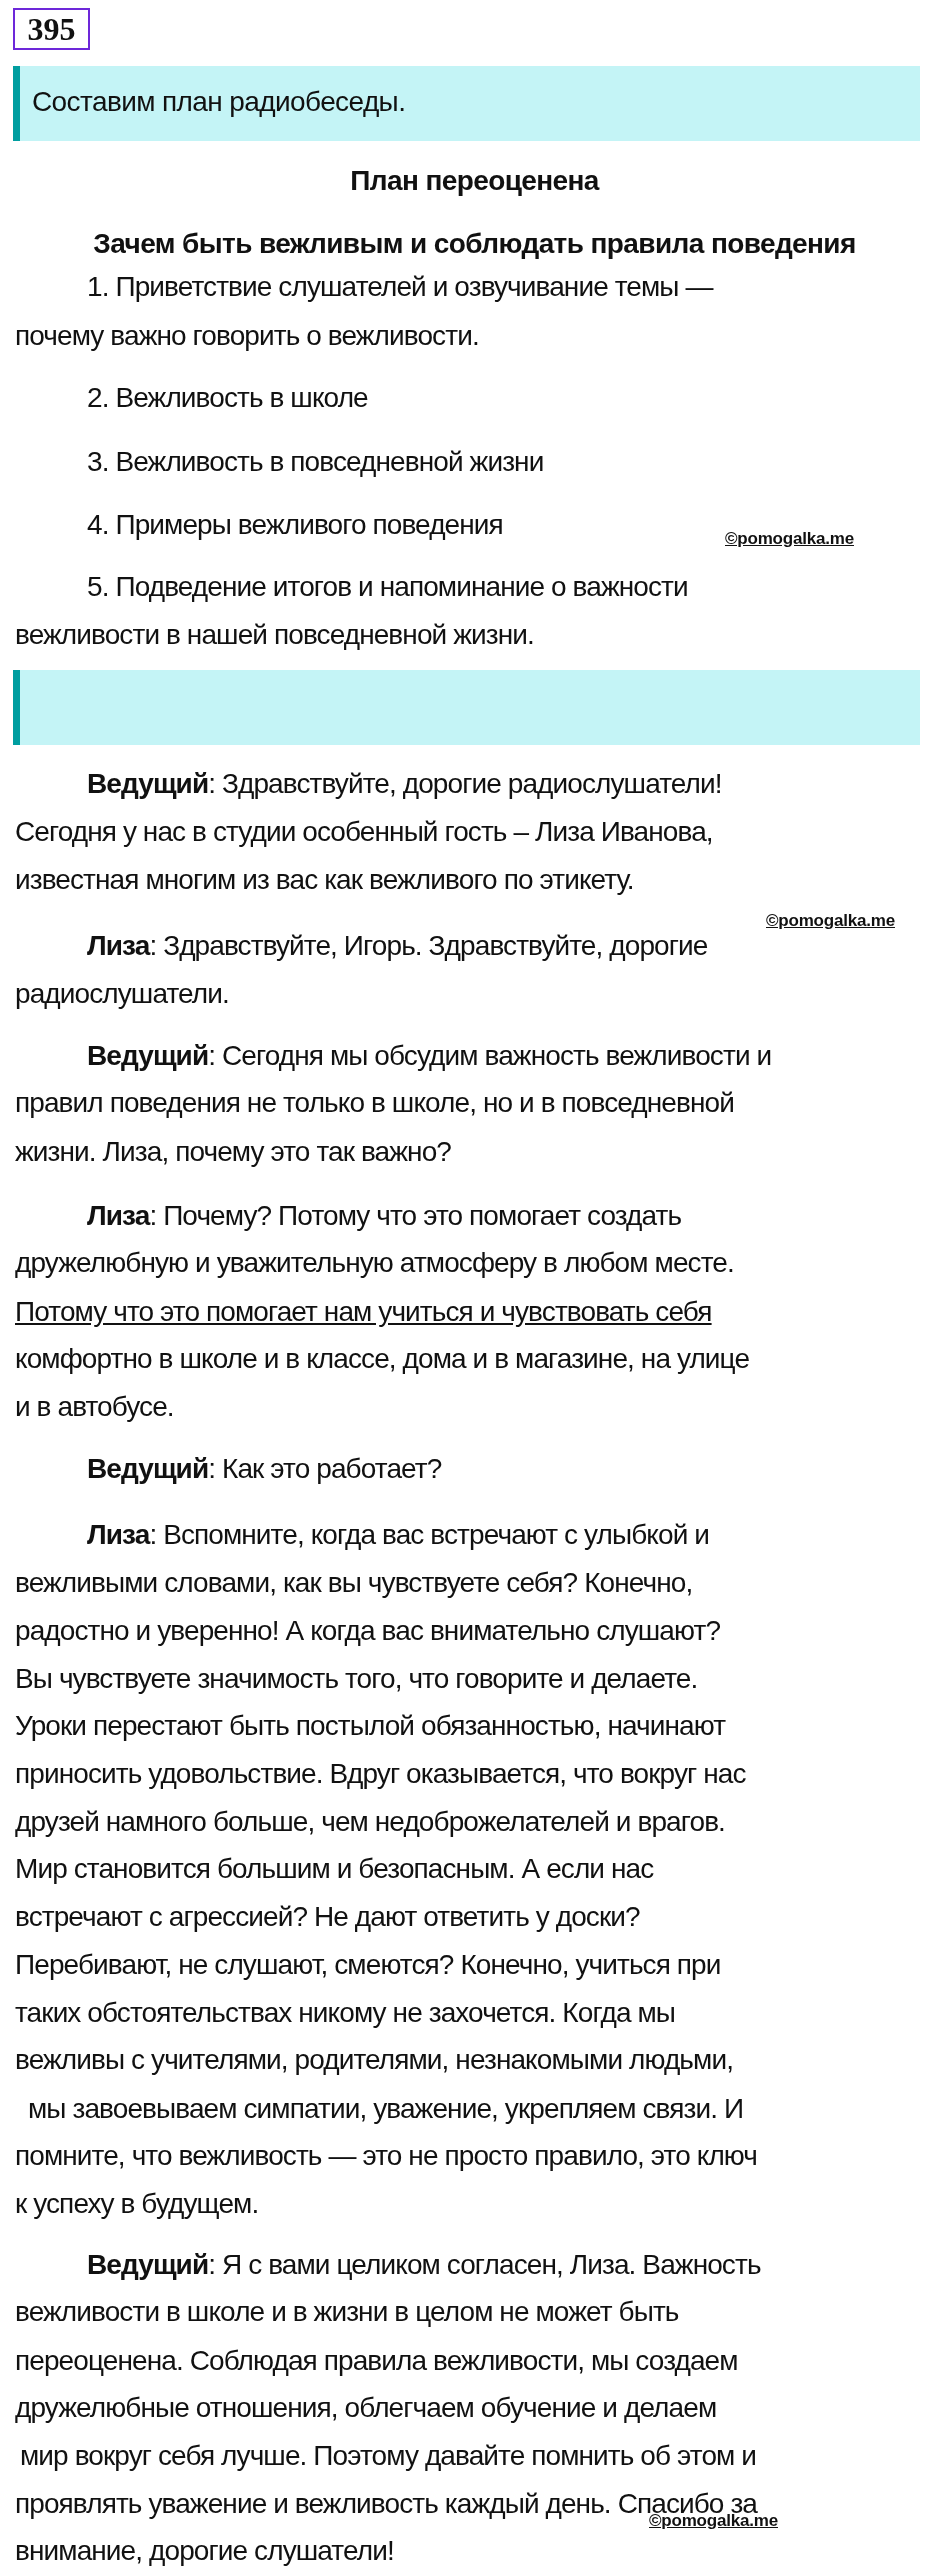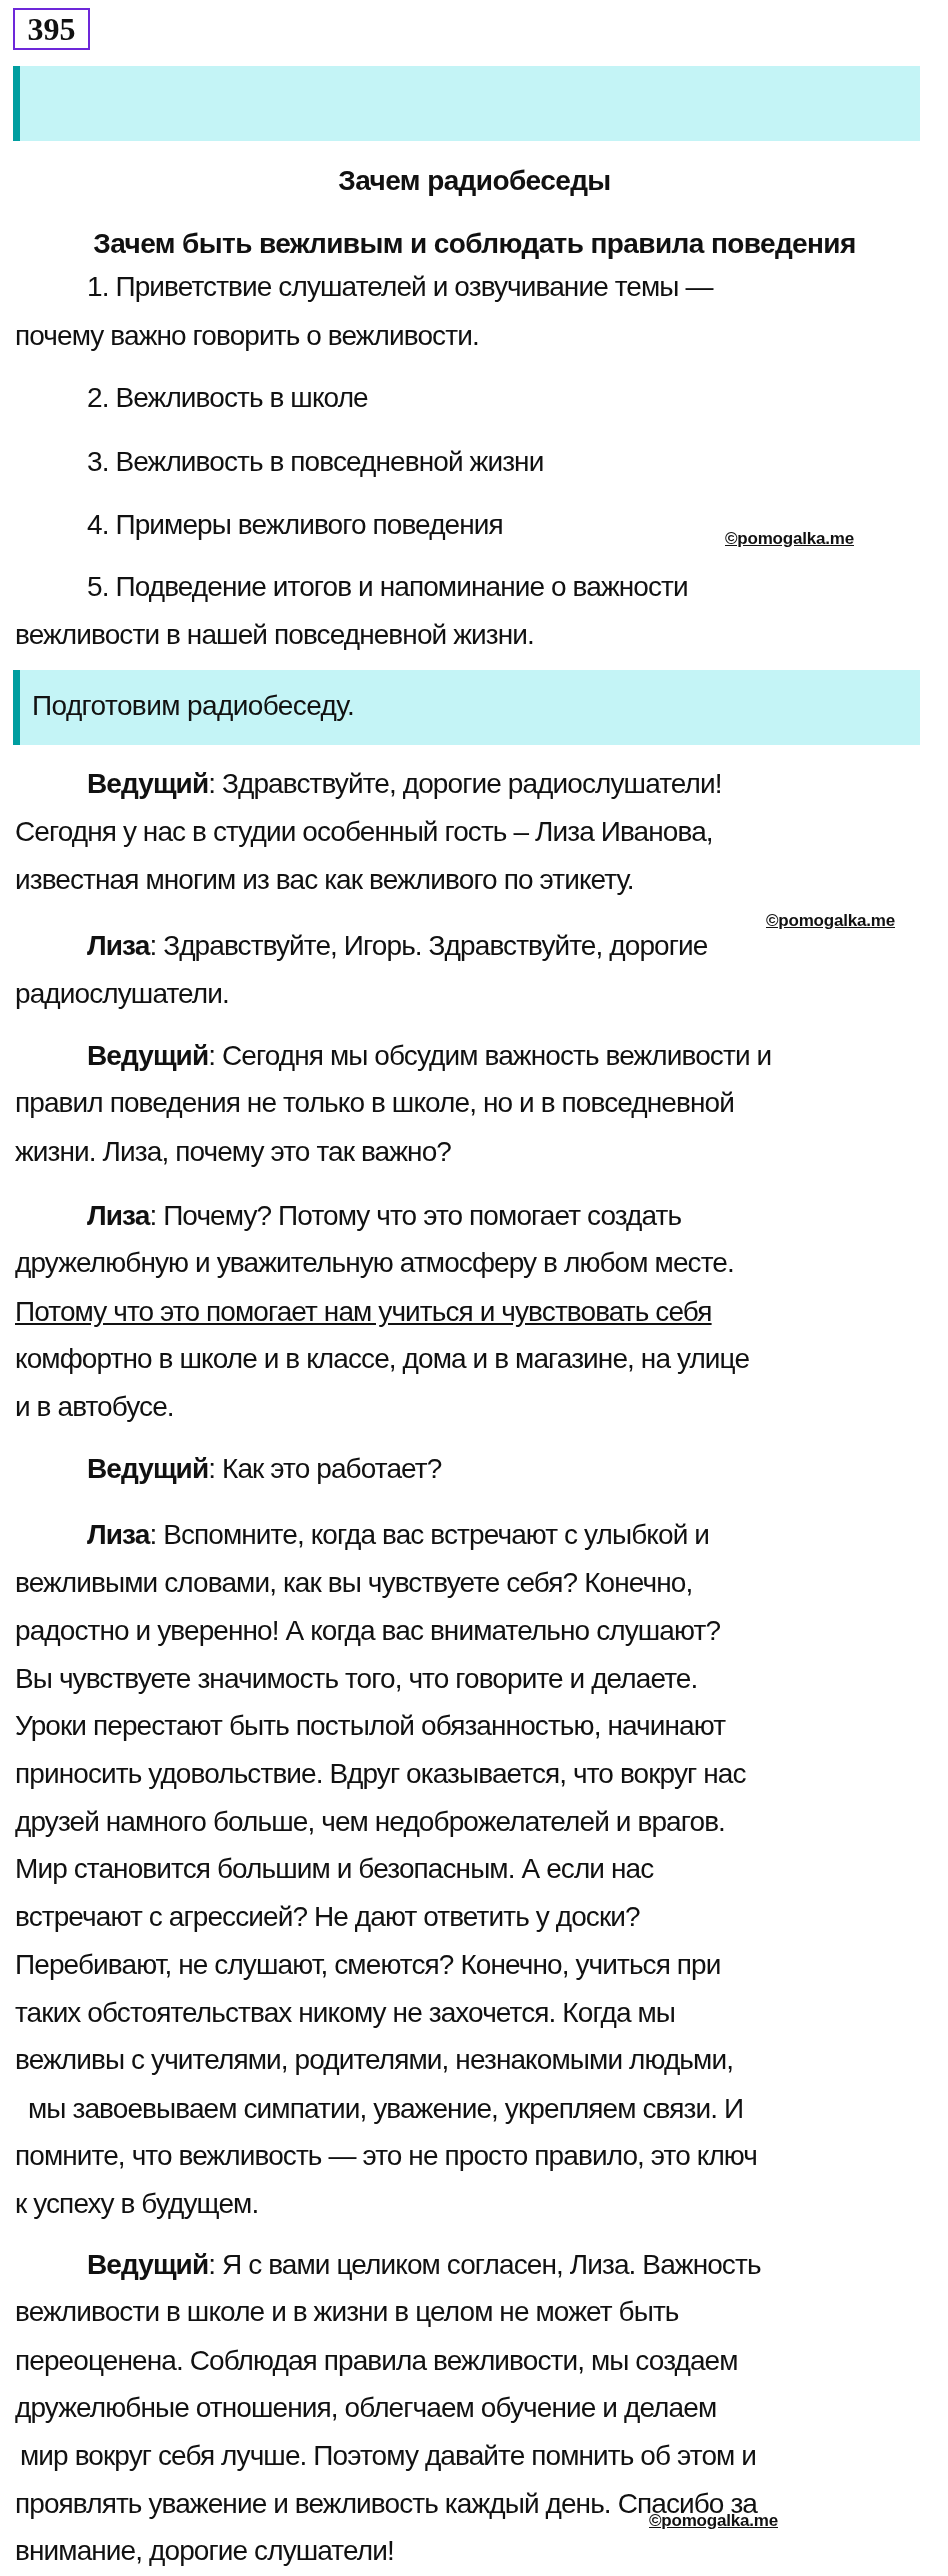"Составим план радиобеседы." div.txt { html: none -> <div>Составим план радиобеседы.</div> }
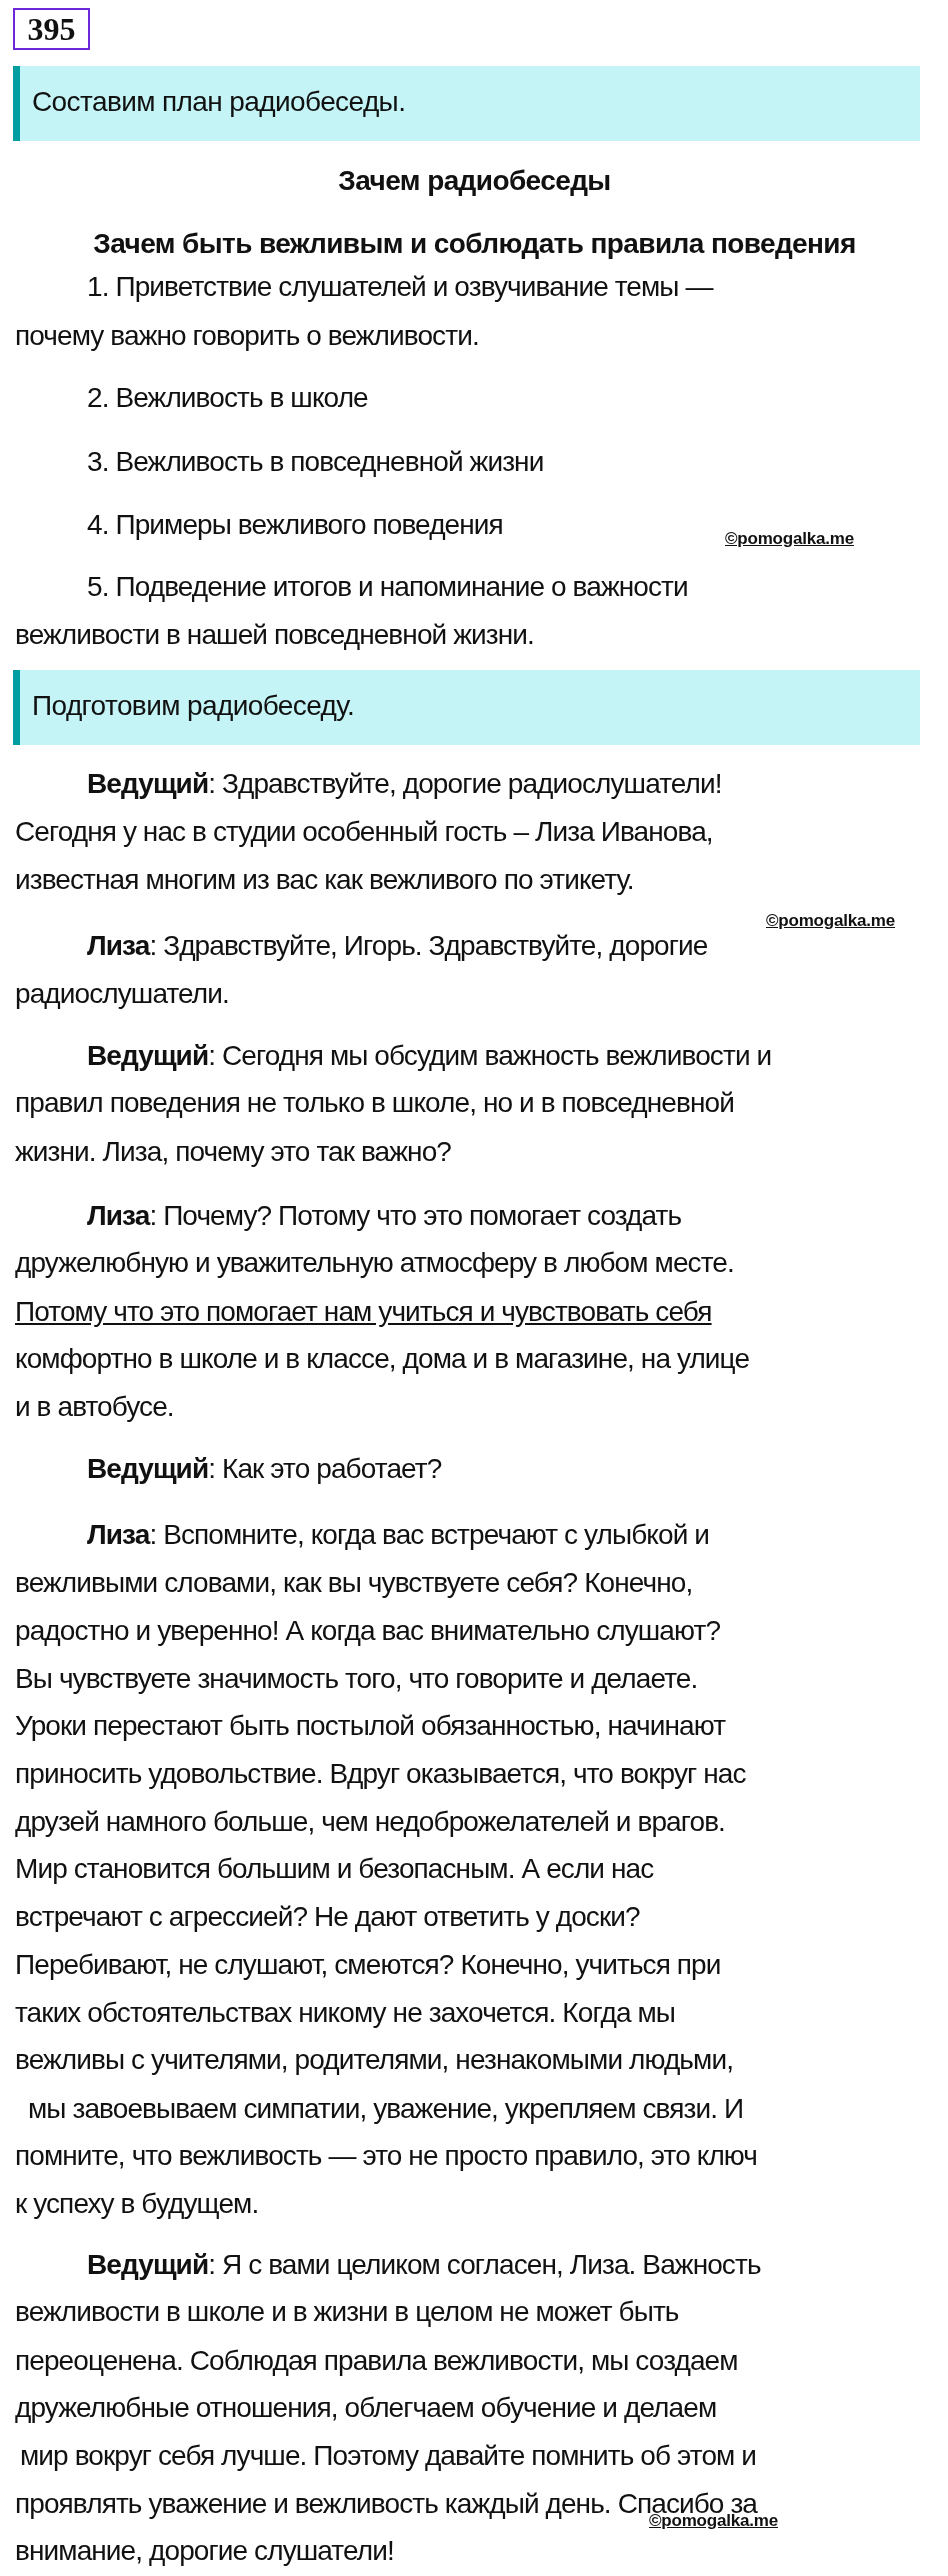"Зачем радиобеседы" div.line { text: Зачем радиобеседы -> План переоценена }
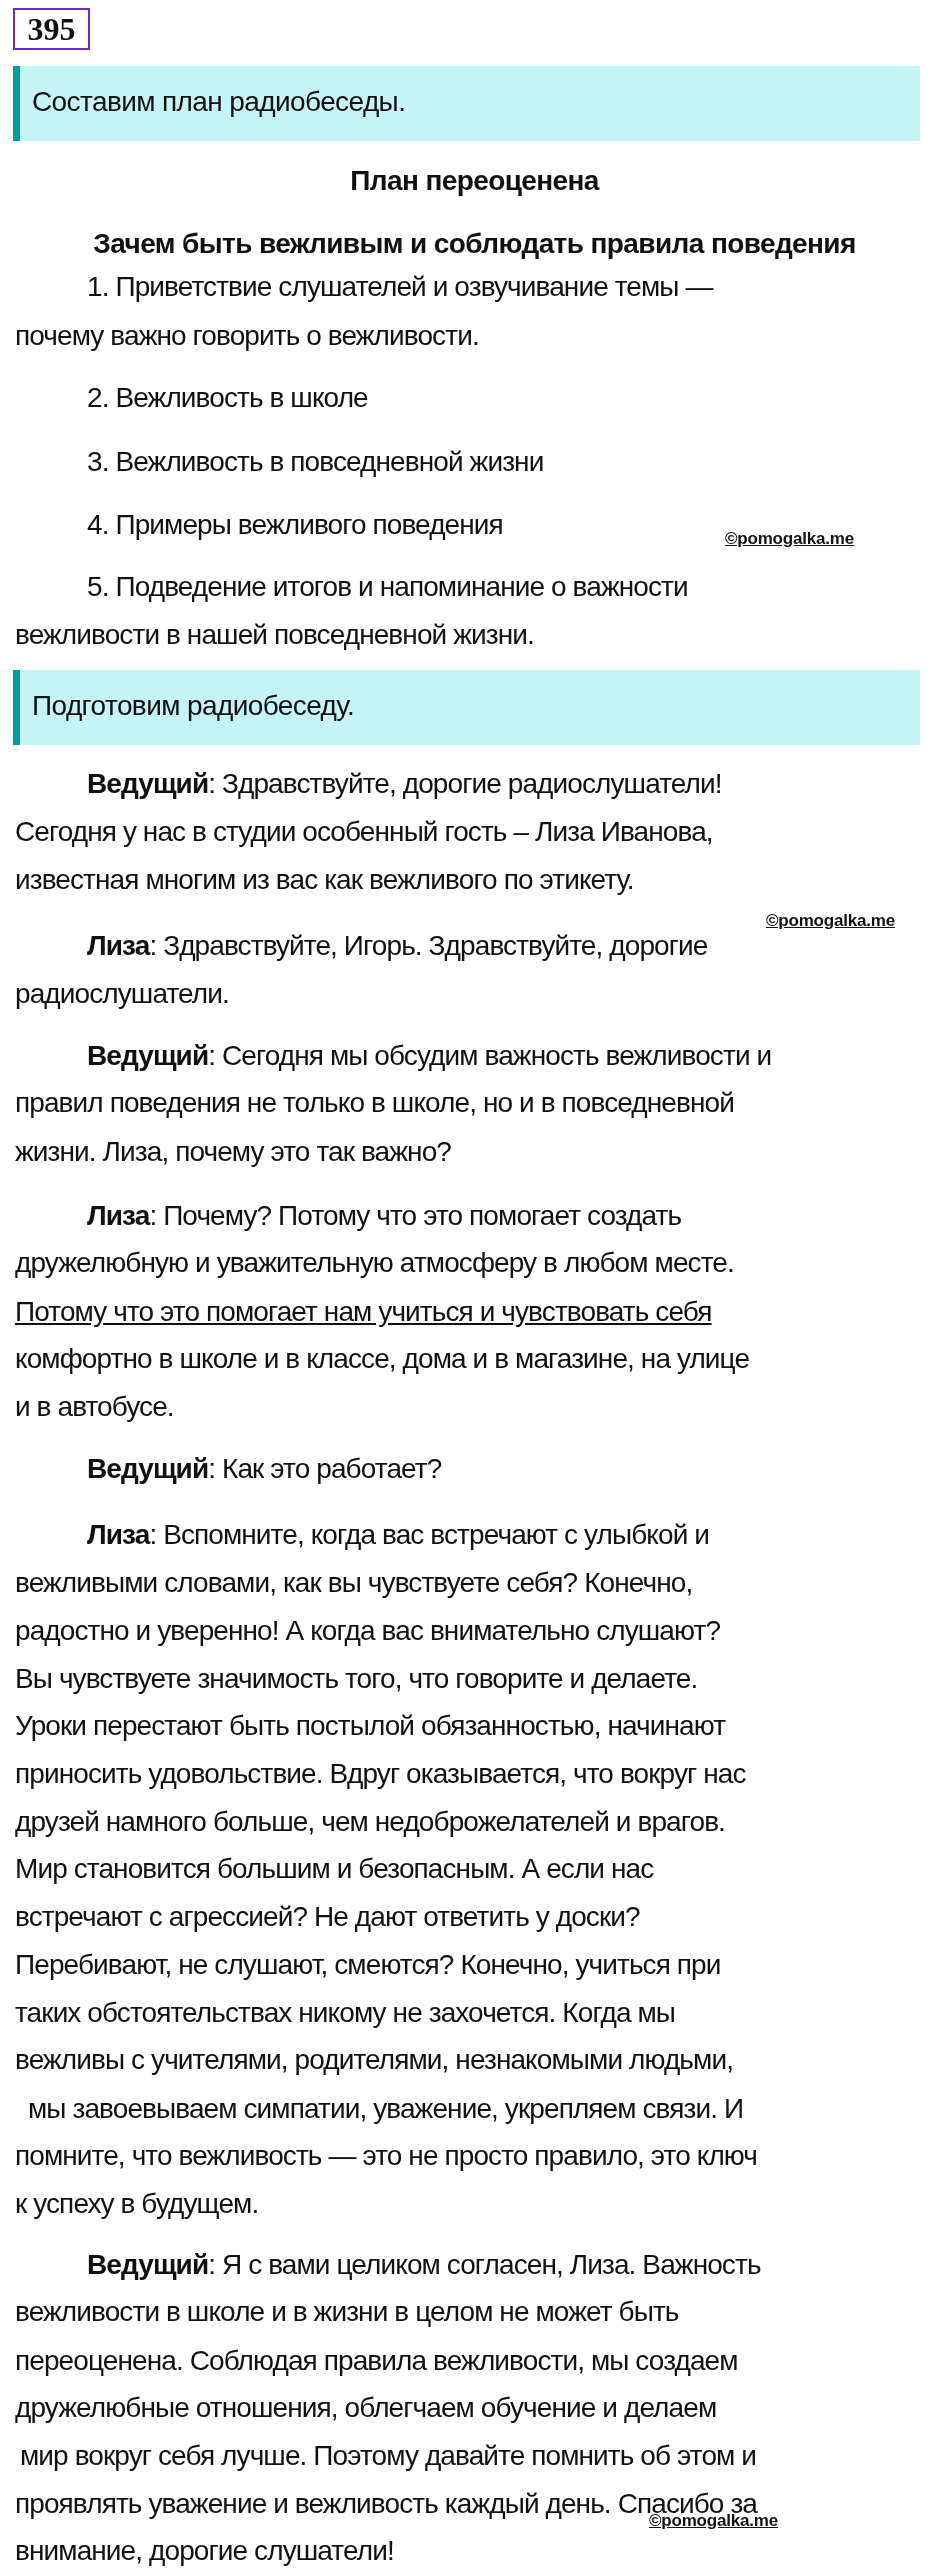"Подготовим радиобеседу." div.txt { html: <div>Подготовим радиобеседу.</div> -> none }
